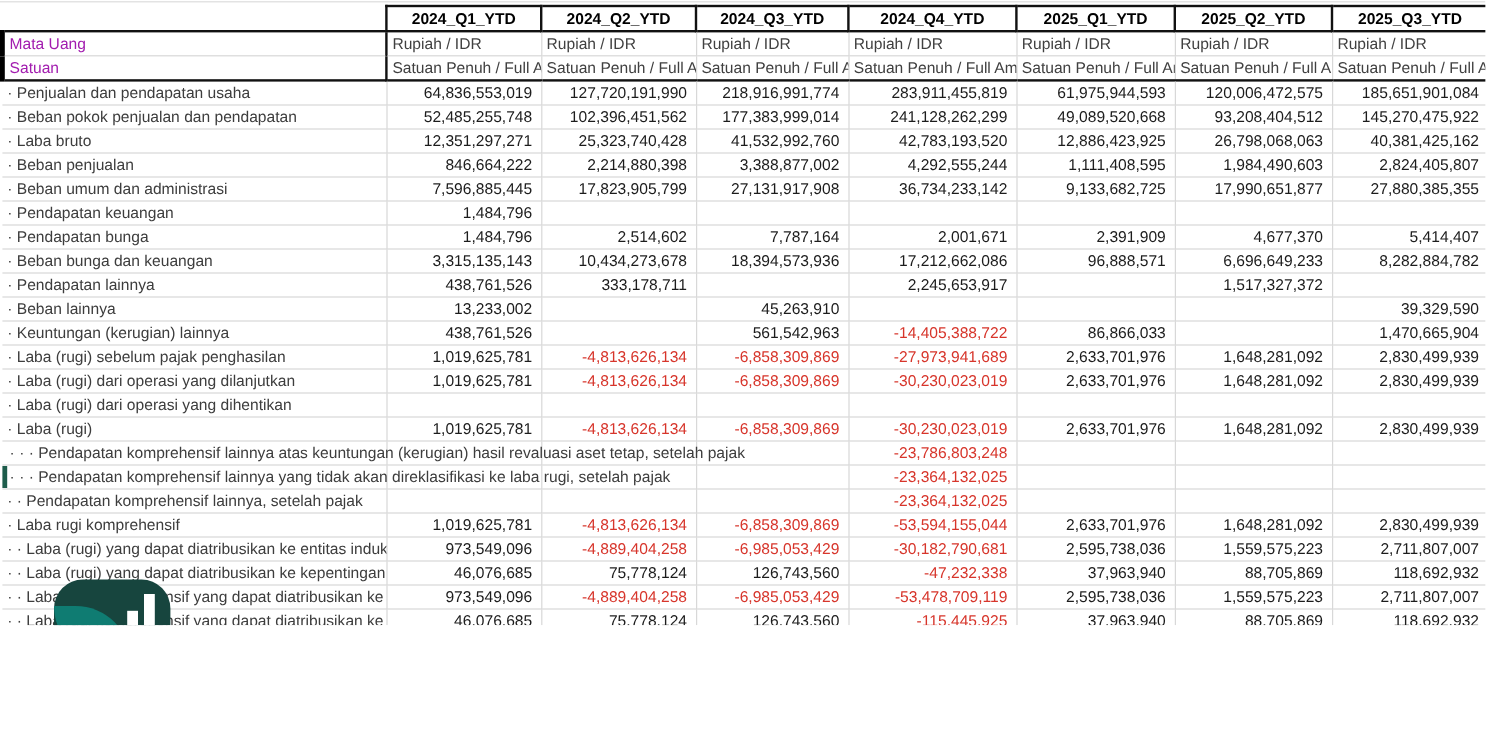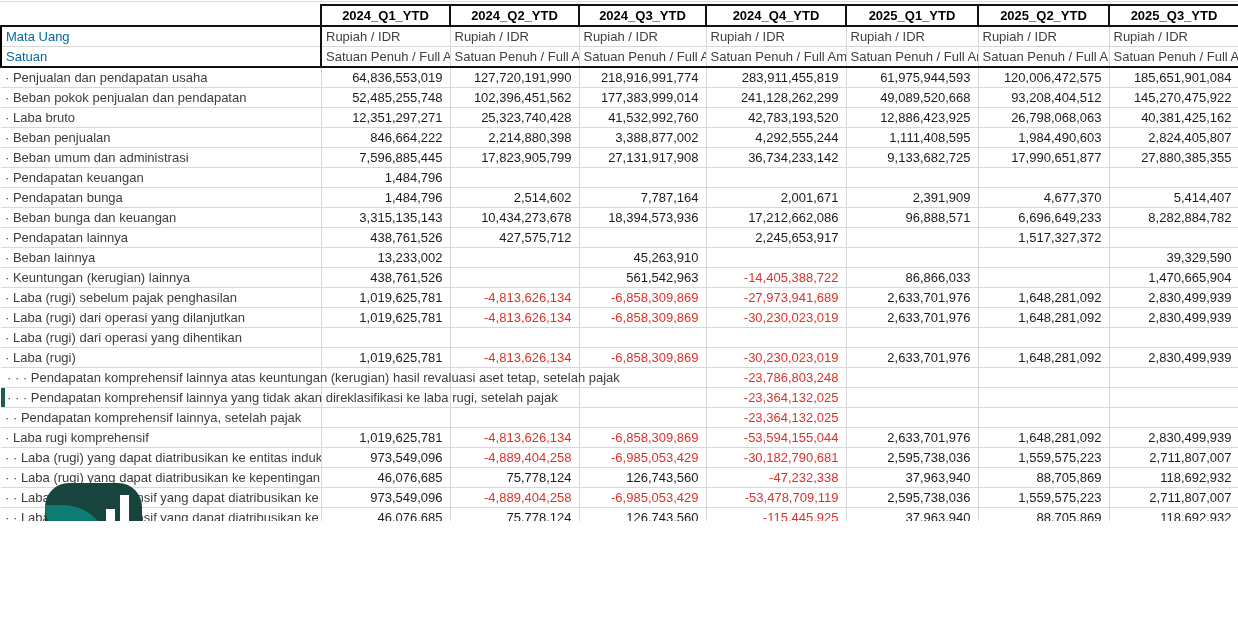"Mata Uang" td.metalabel { border-left: 2px solid #000000 -> 4px solid #000000; color: #0369a1 -> #a21caf }
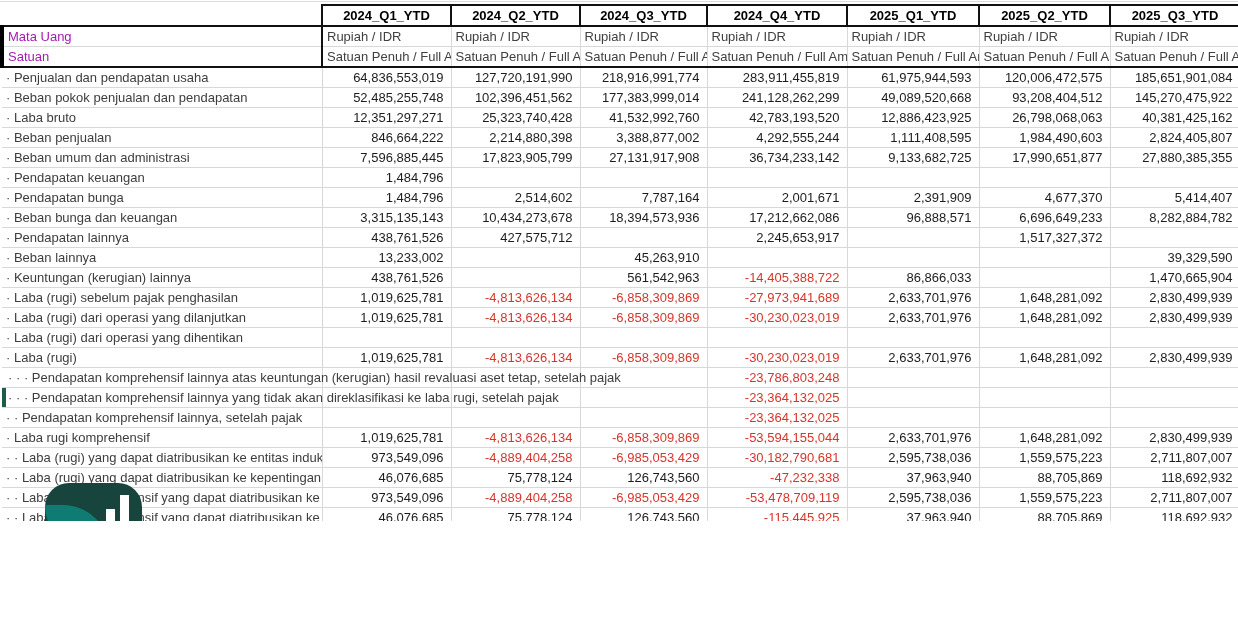"427,575,712" td.num { text: 427,575,712 -> 333,178,711 }
